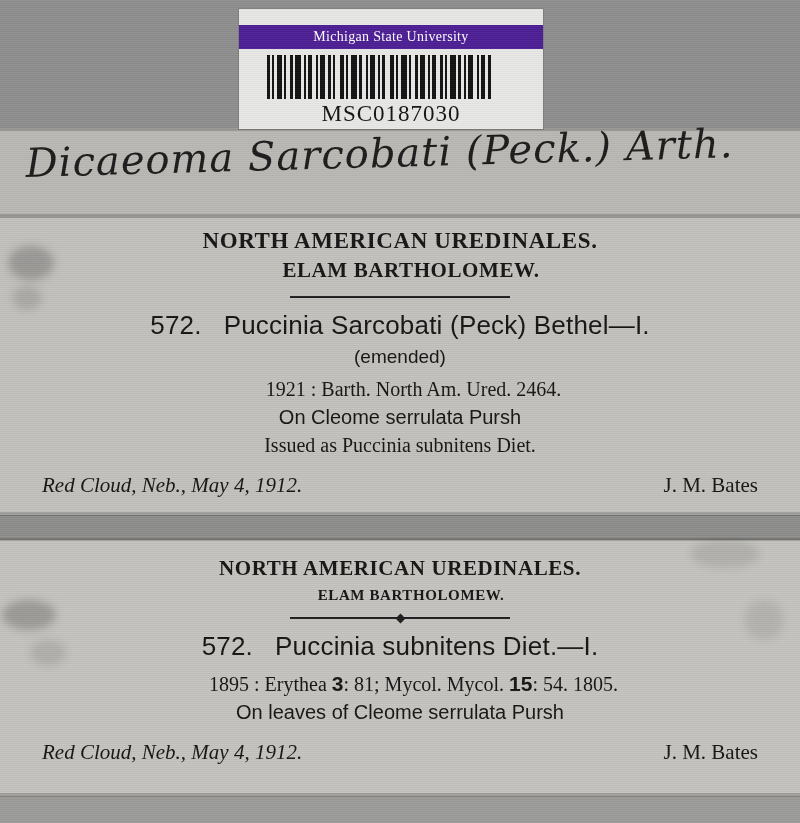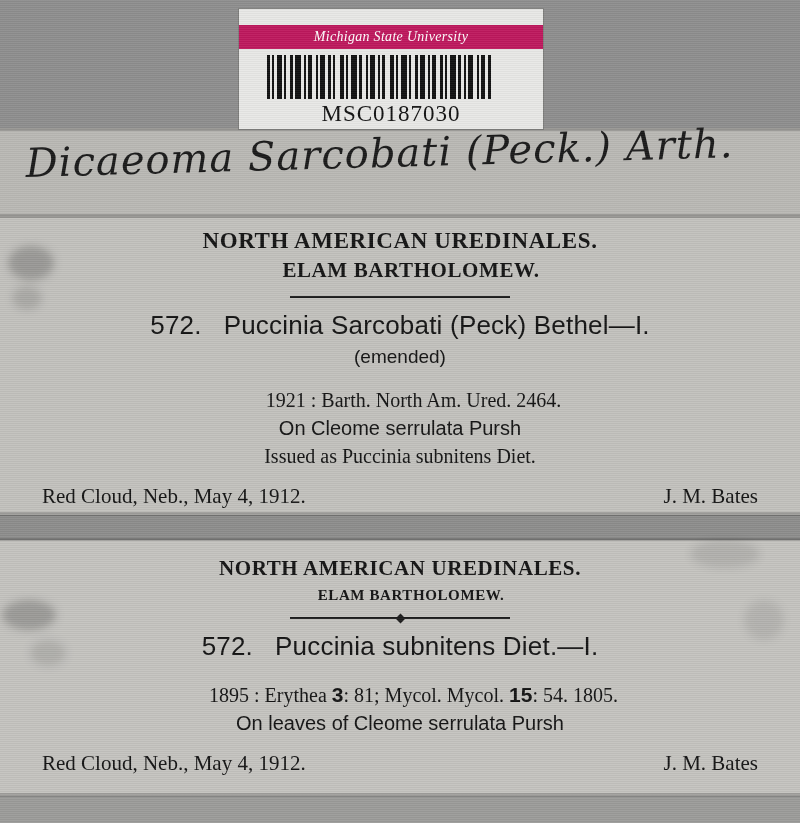"Michigan State University" #barcode-header { background: #be185d -> #4c1d95; font-style: italic -> none }
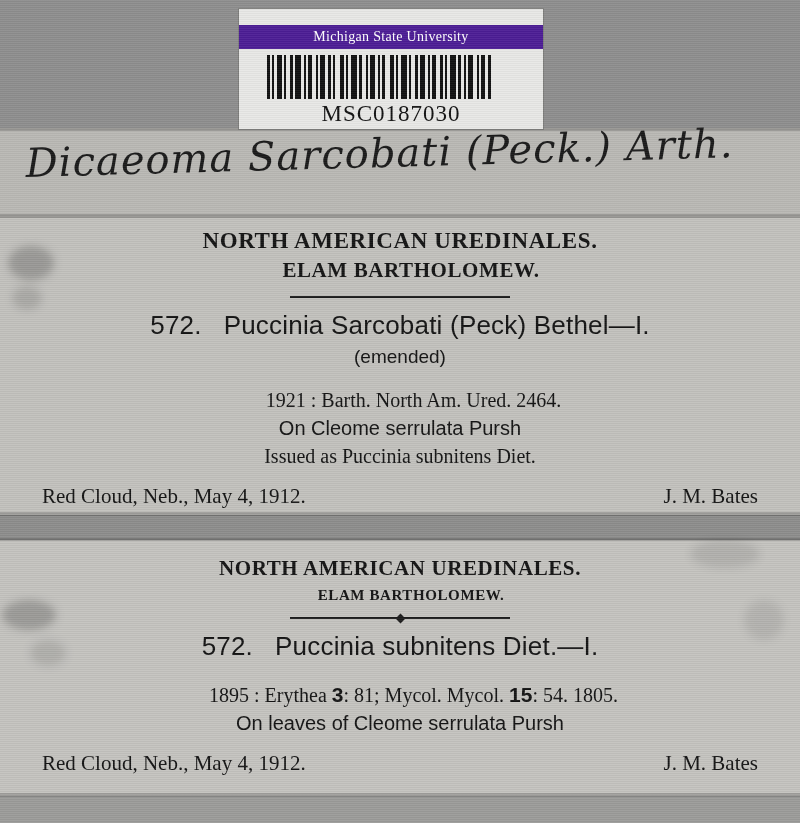"1921 : Barth. North Am." .cite-line { margin-top: 21px -> 10px }
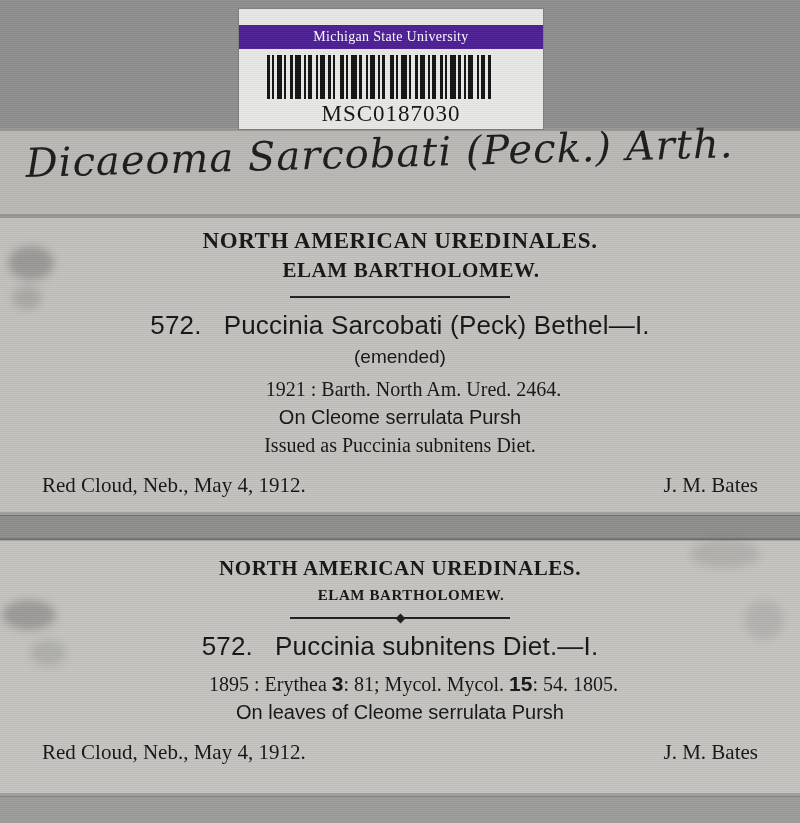"Red Cloud, Neb., May 4," .foot-left { font-style: none -> italic }
